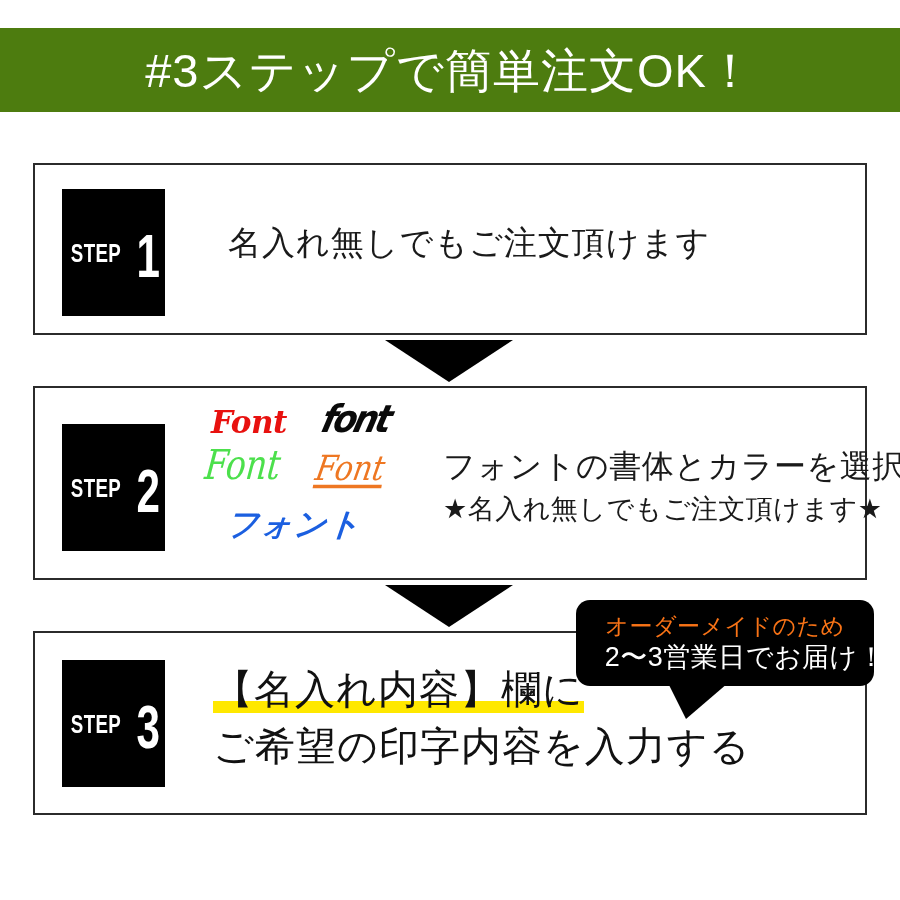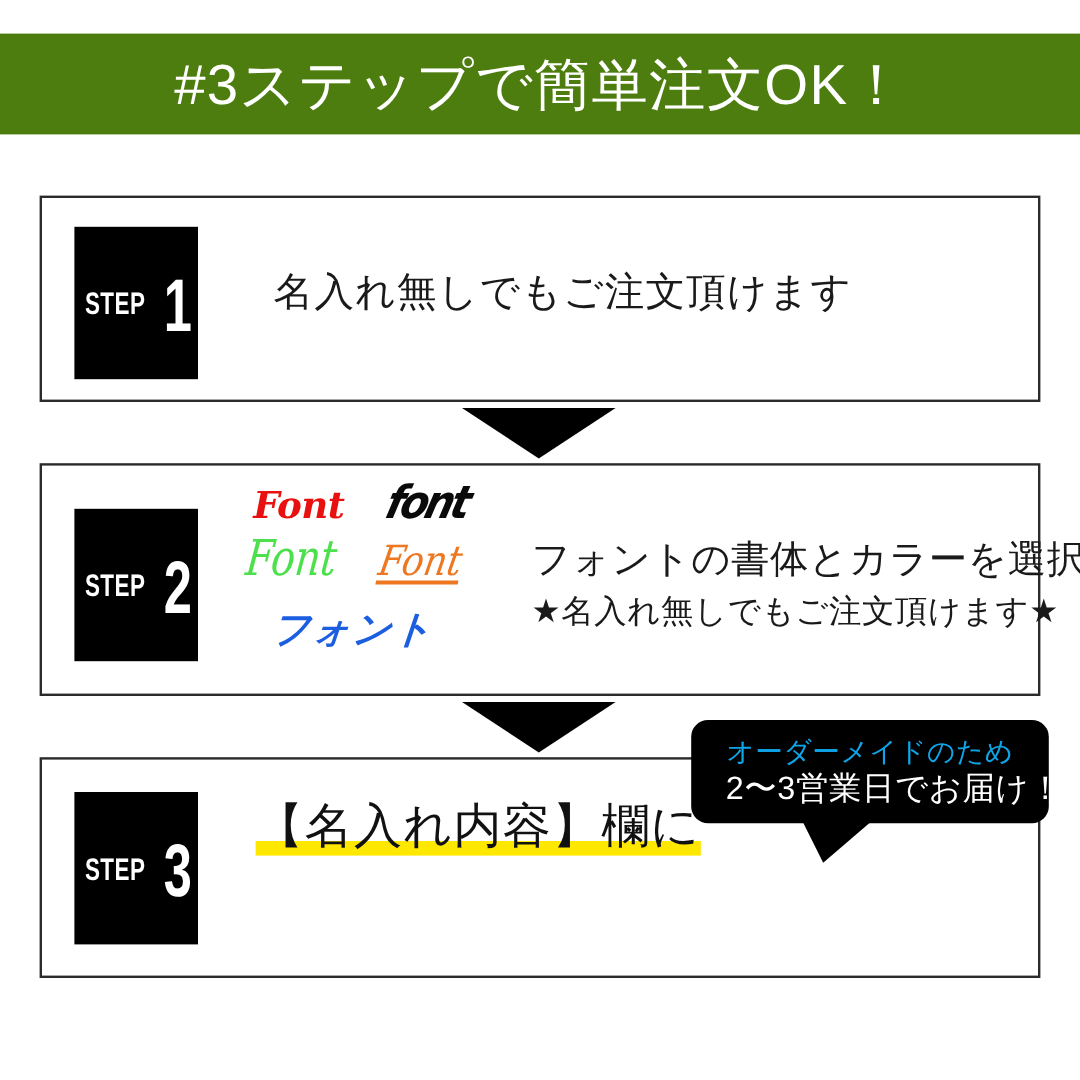"オーダーメイドのため" .bubble-line-1 { color: #0ea5e9 -> #f97316 }
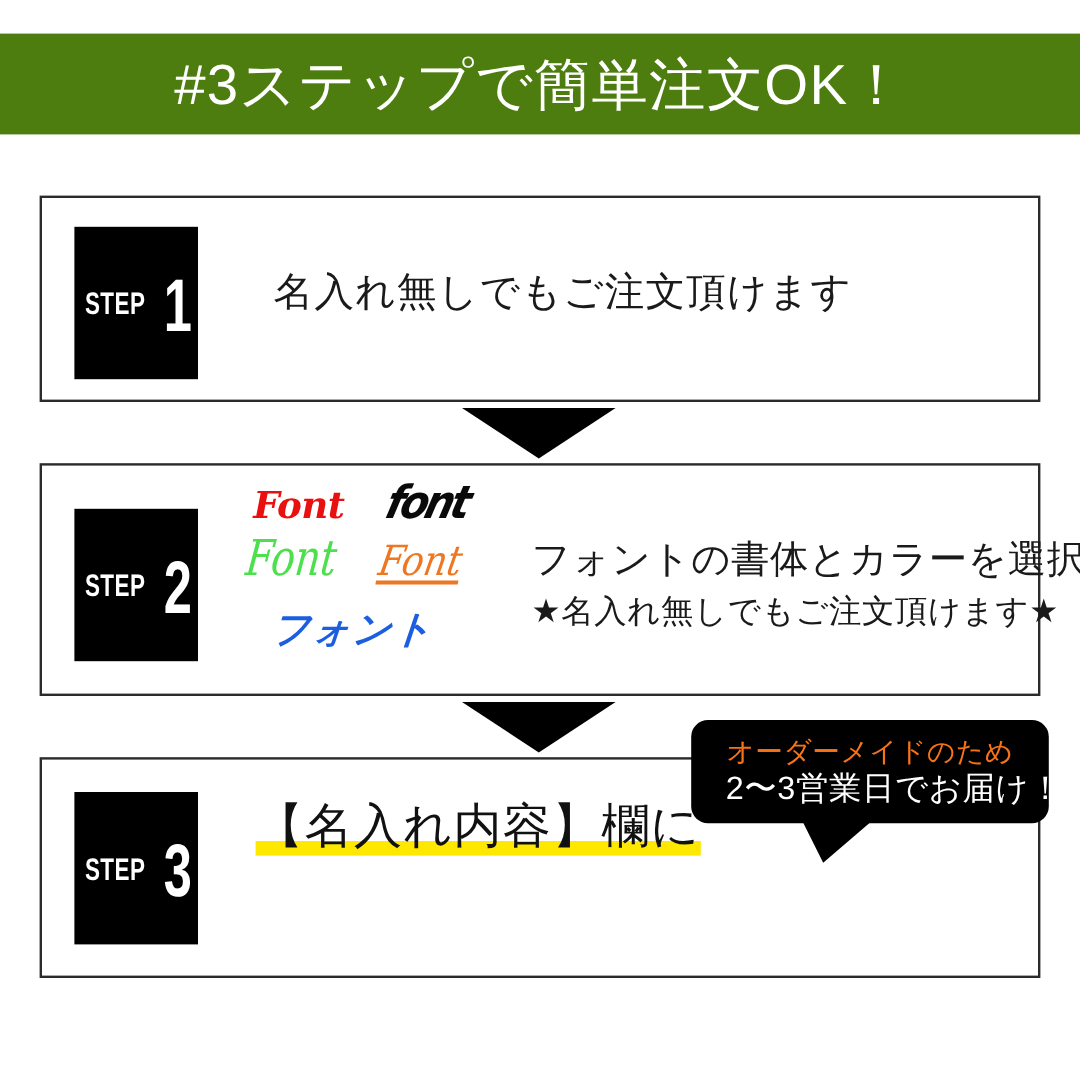"ご希望の印字内容を入力する" div.step3-line { html: none -> <div>ご希望の印字内容を入力する</div> }
